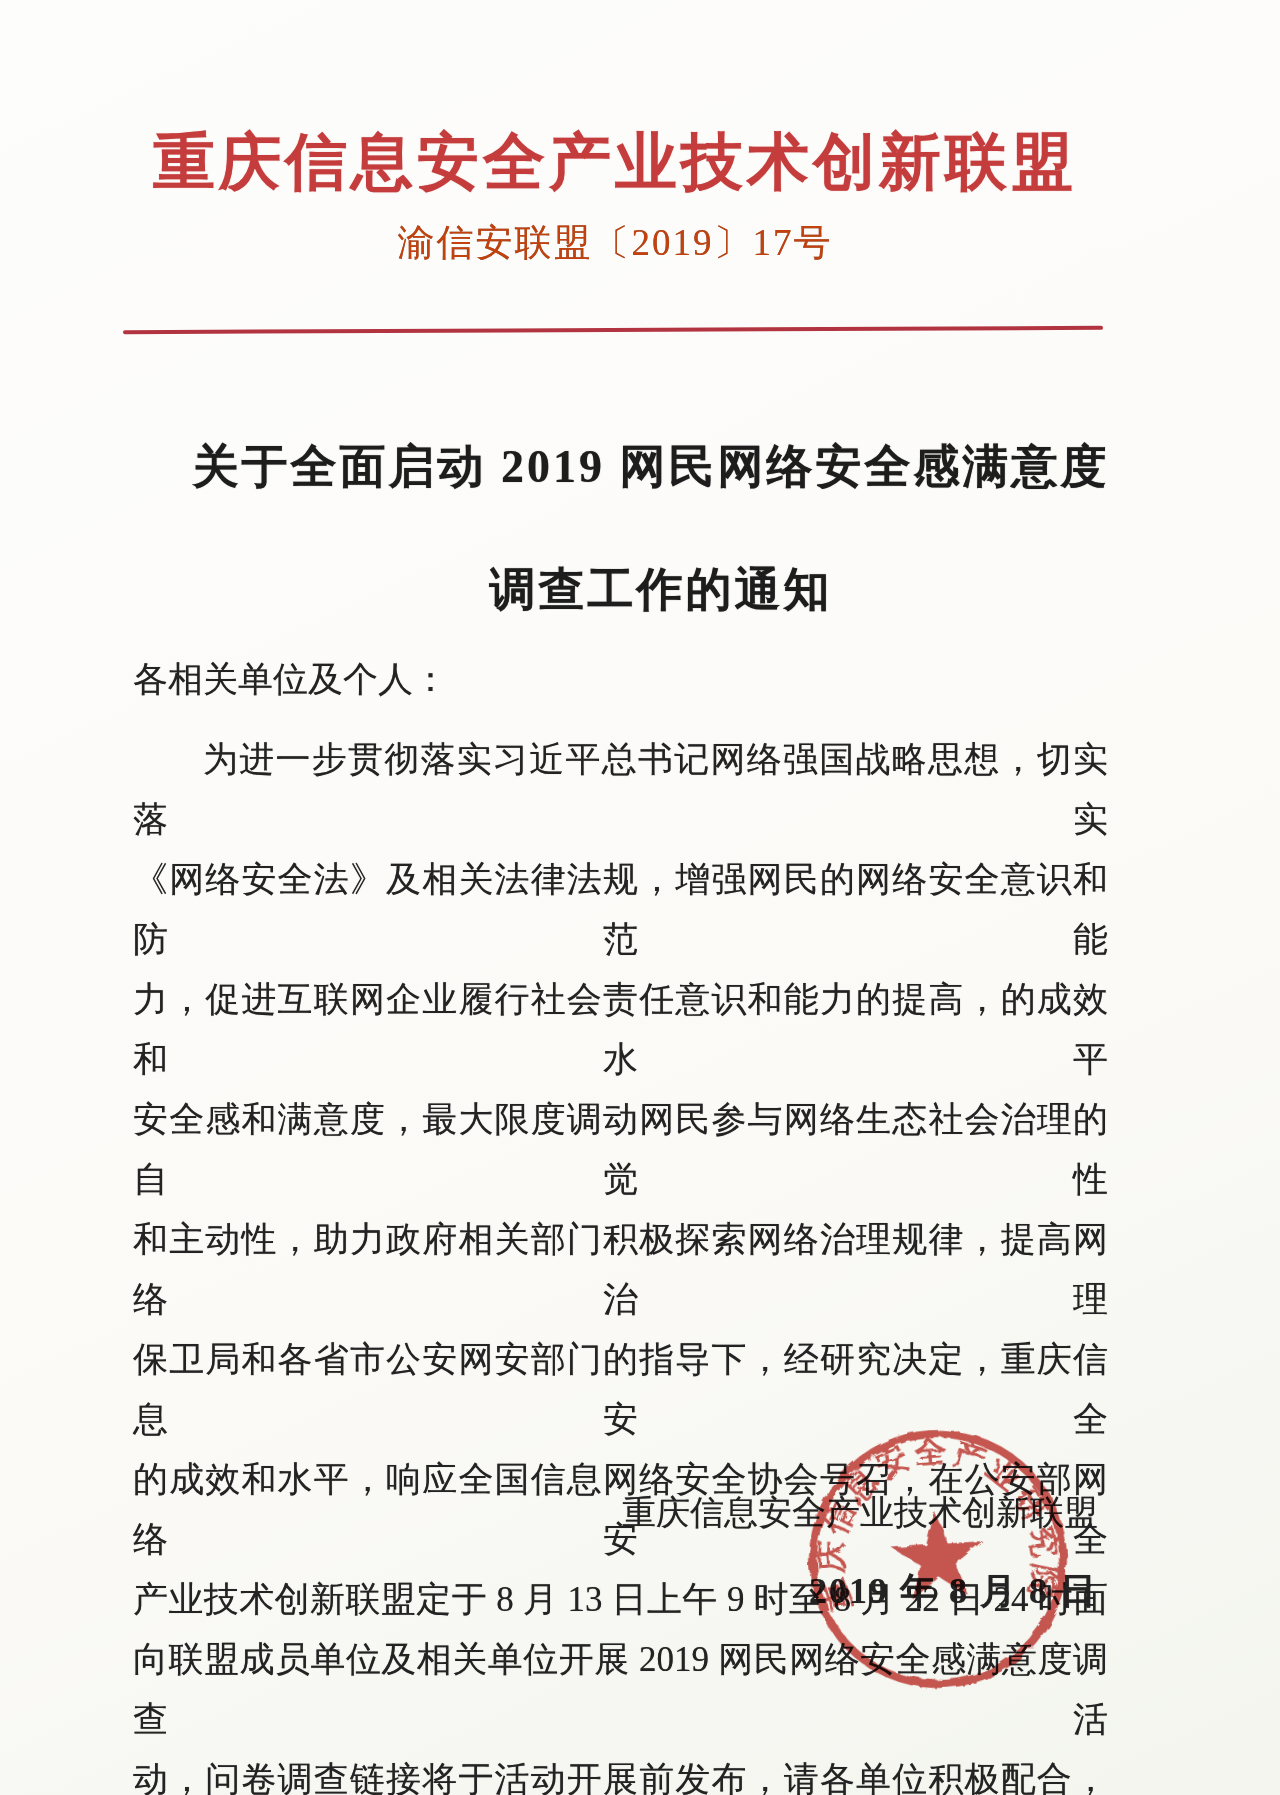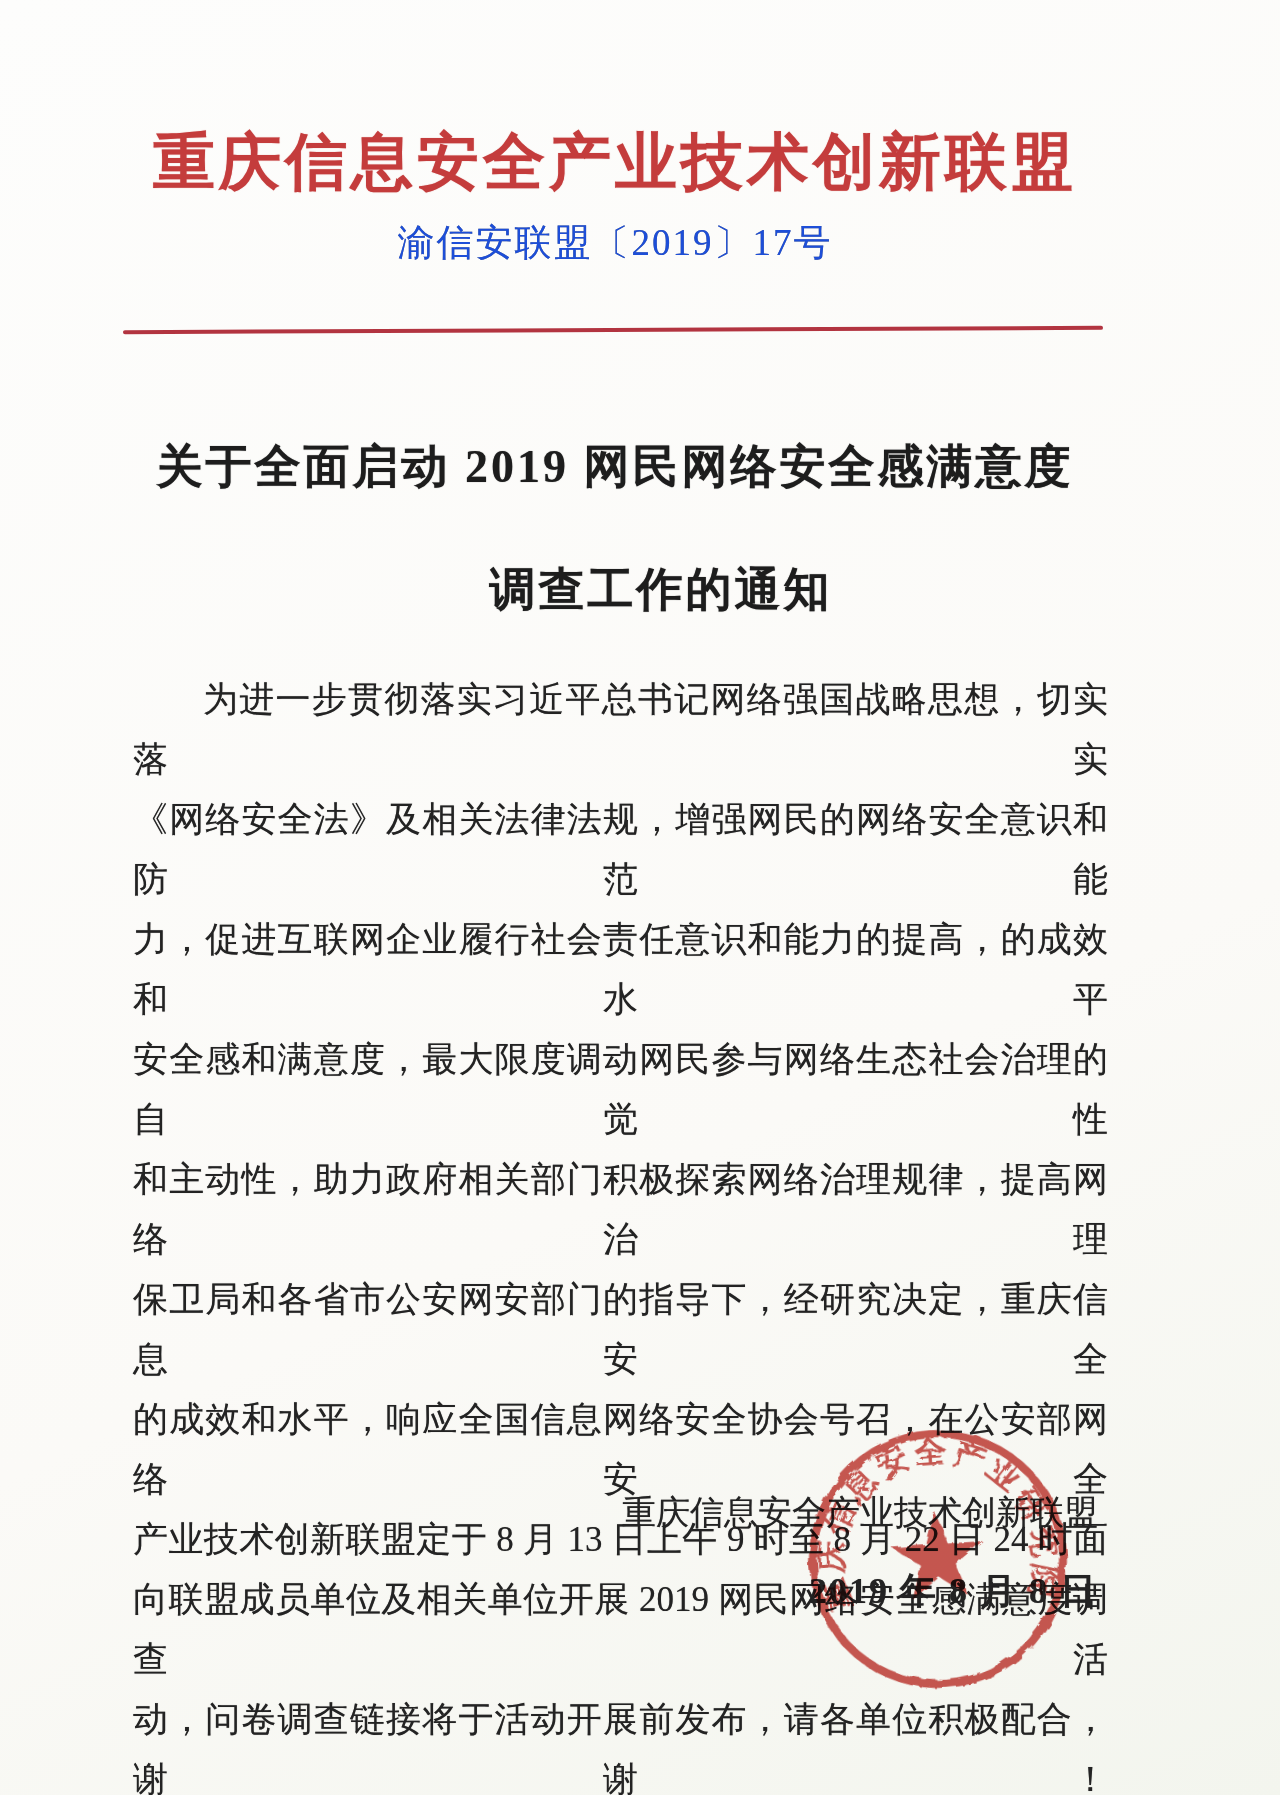"渝信安联盟〔2019〕17号" .doc-number { color: #1d4ed8 -> #c2410c }
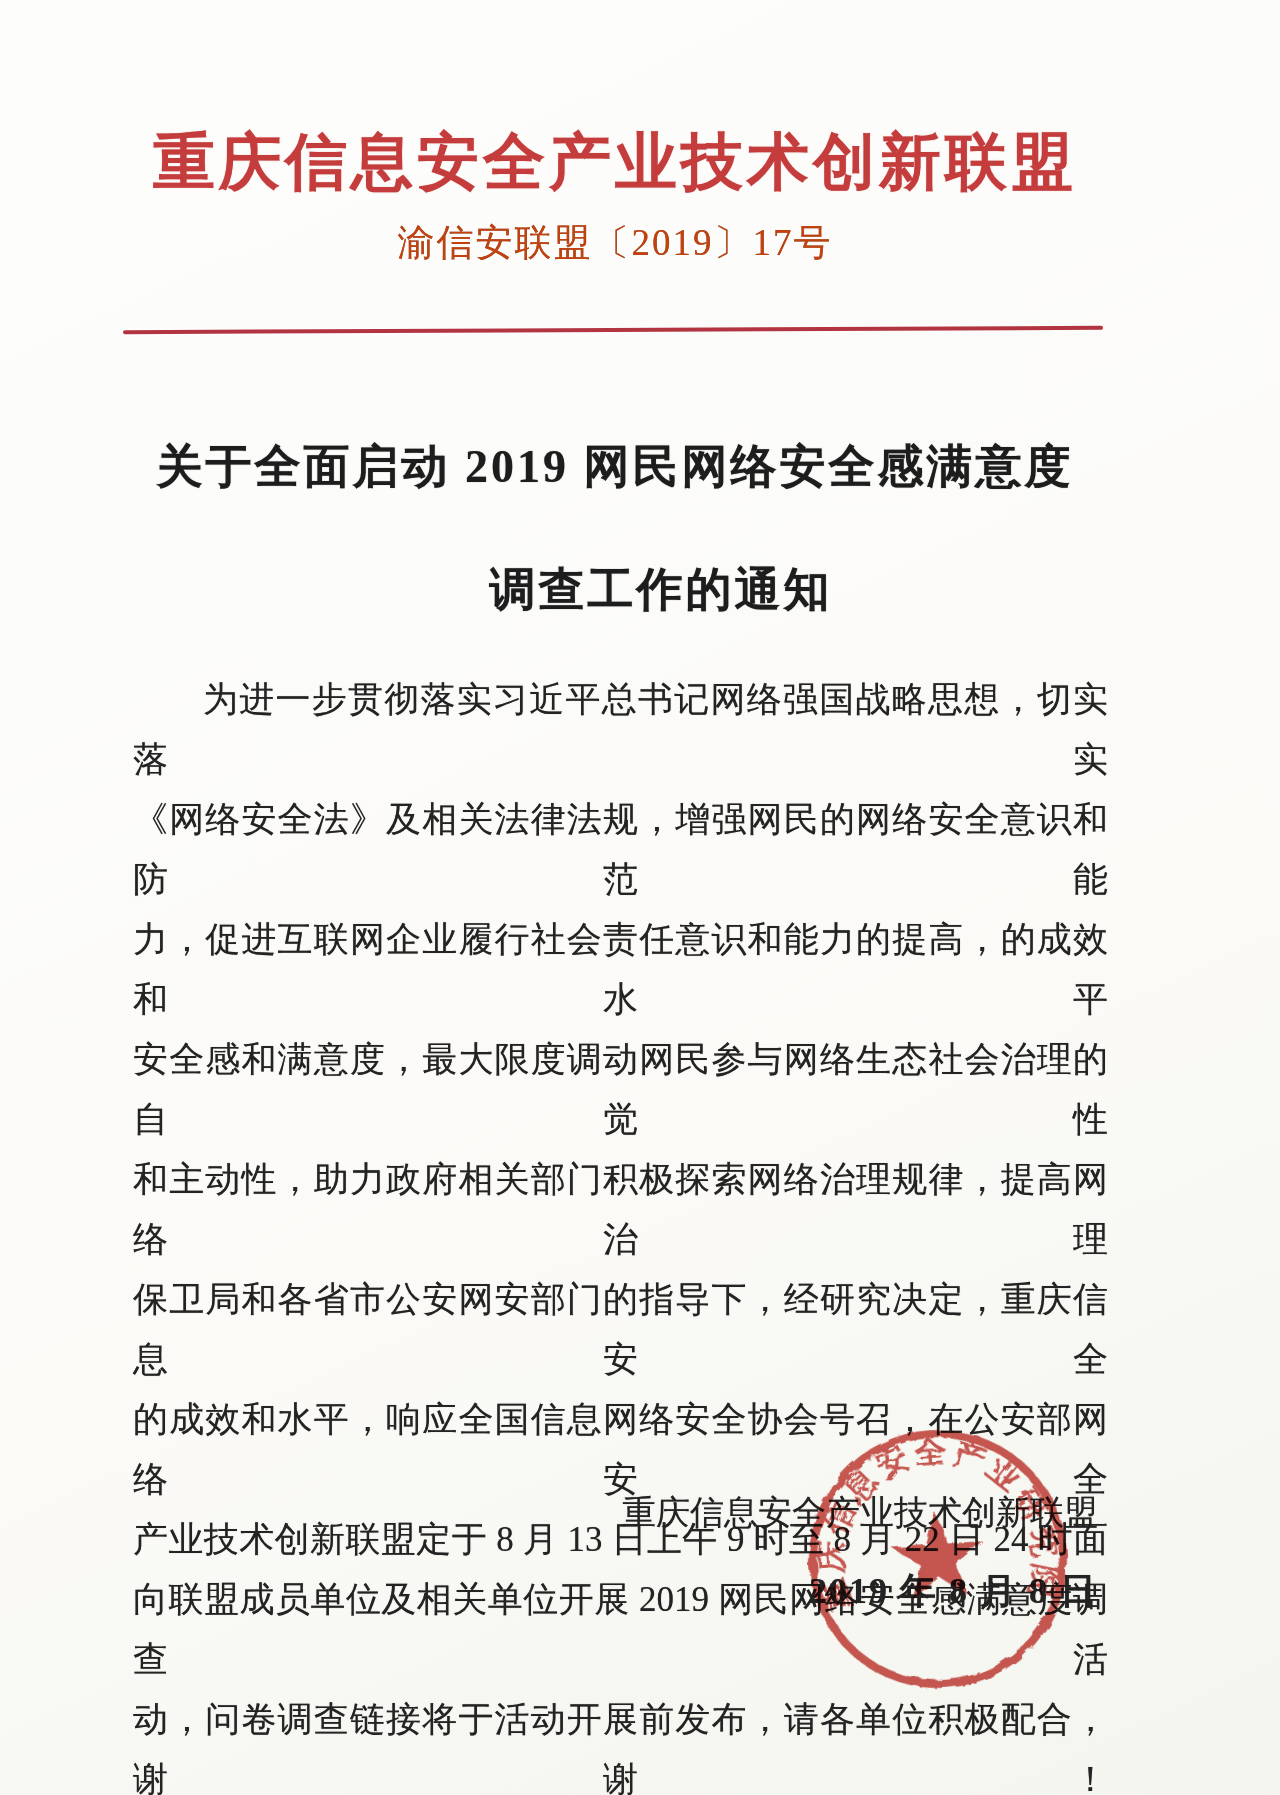"关于全面启动 2019 网民网络安全感满意度" .title-1 { padding-left: none -> 36px }
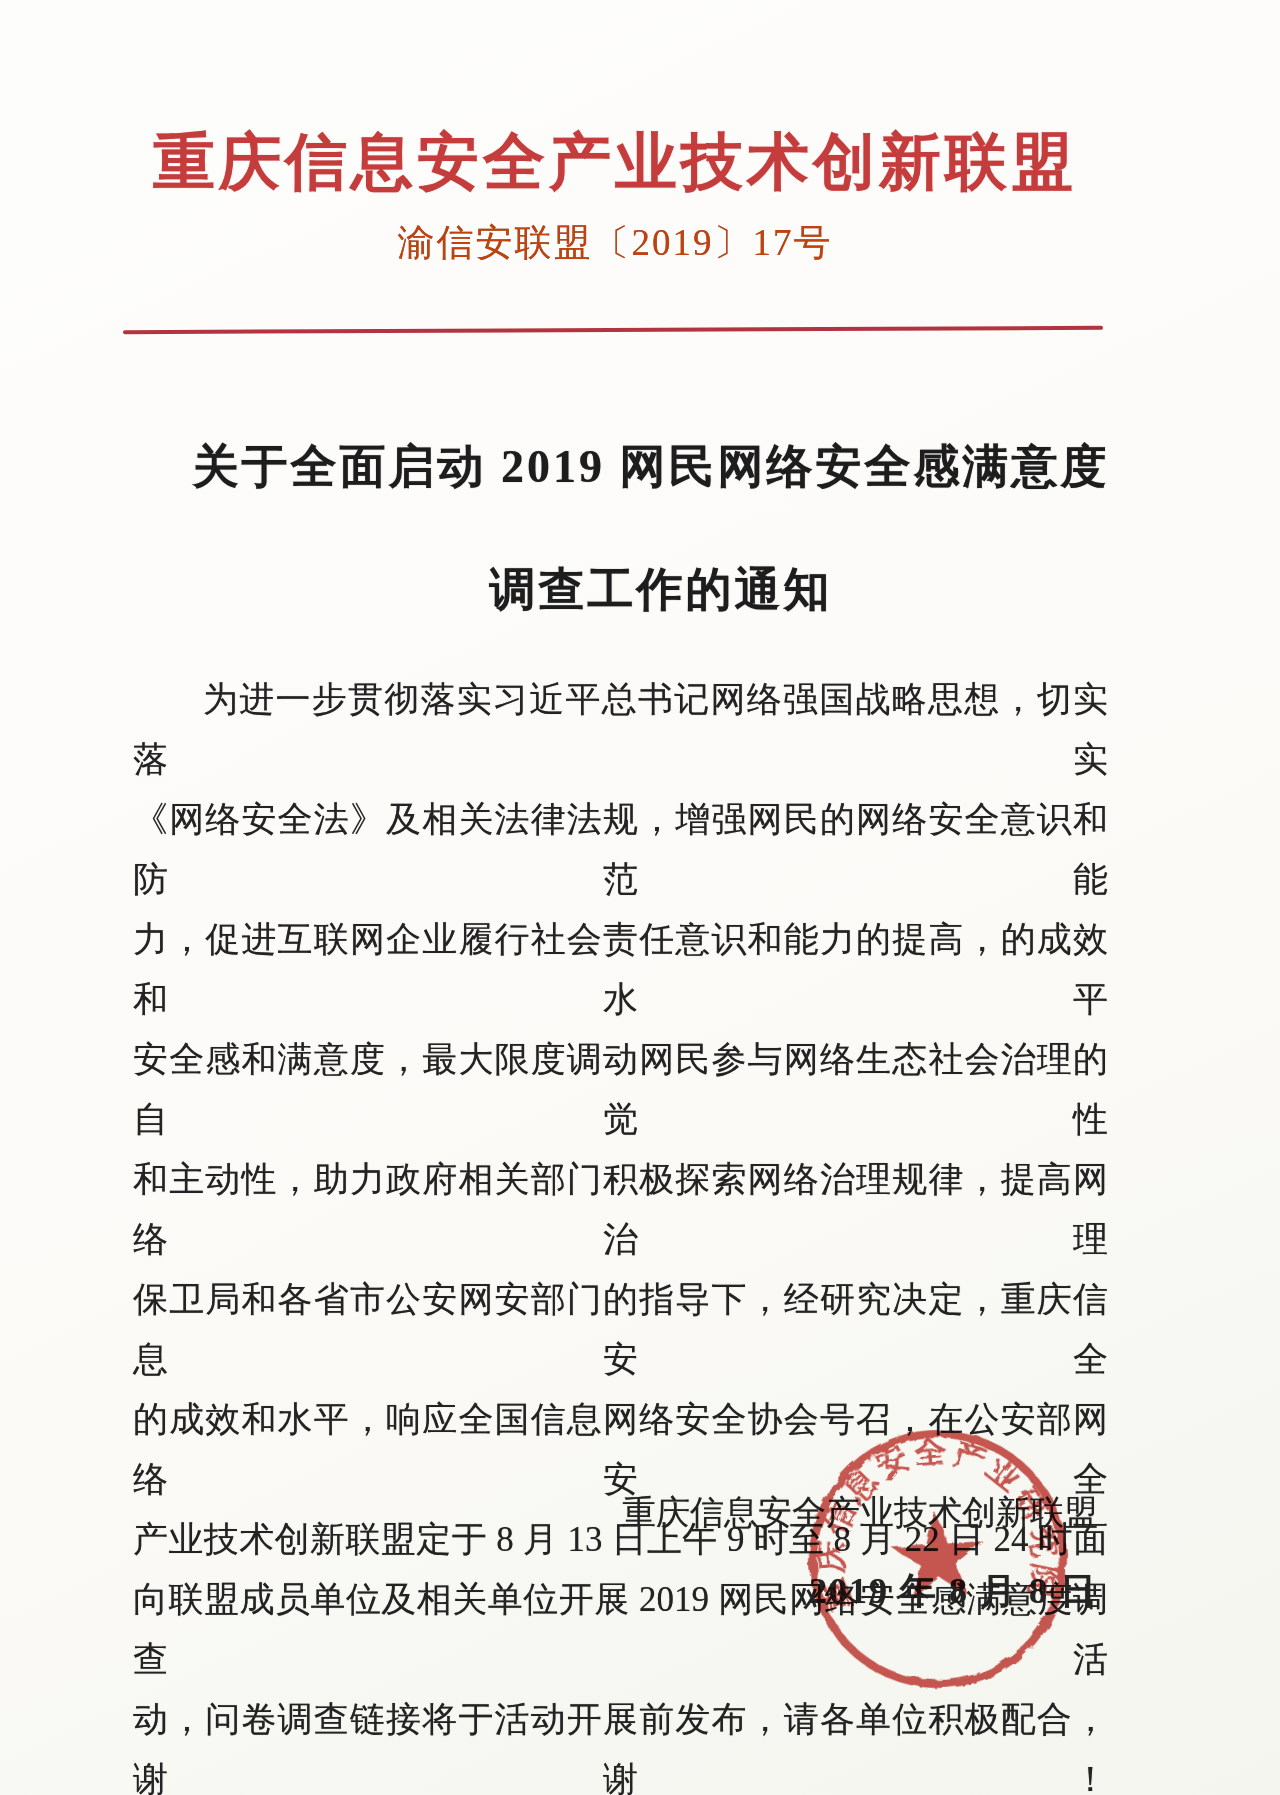"各相关单位及个人：" div { html: none -> <div>各相关单位及个人：</div> }
